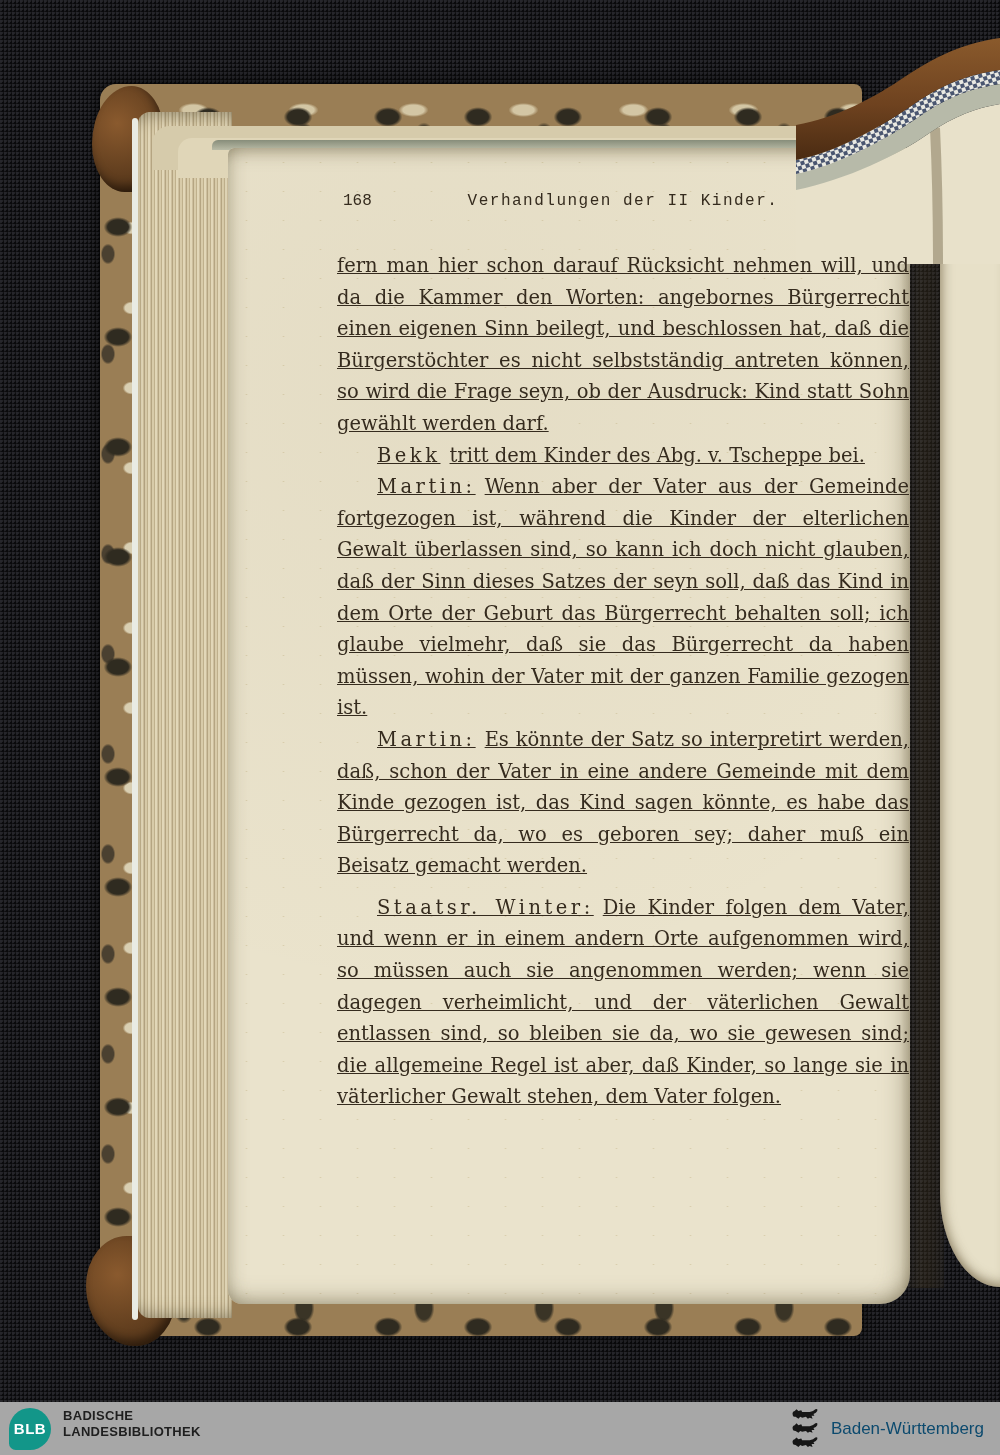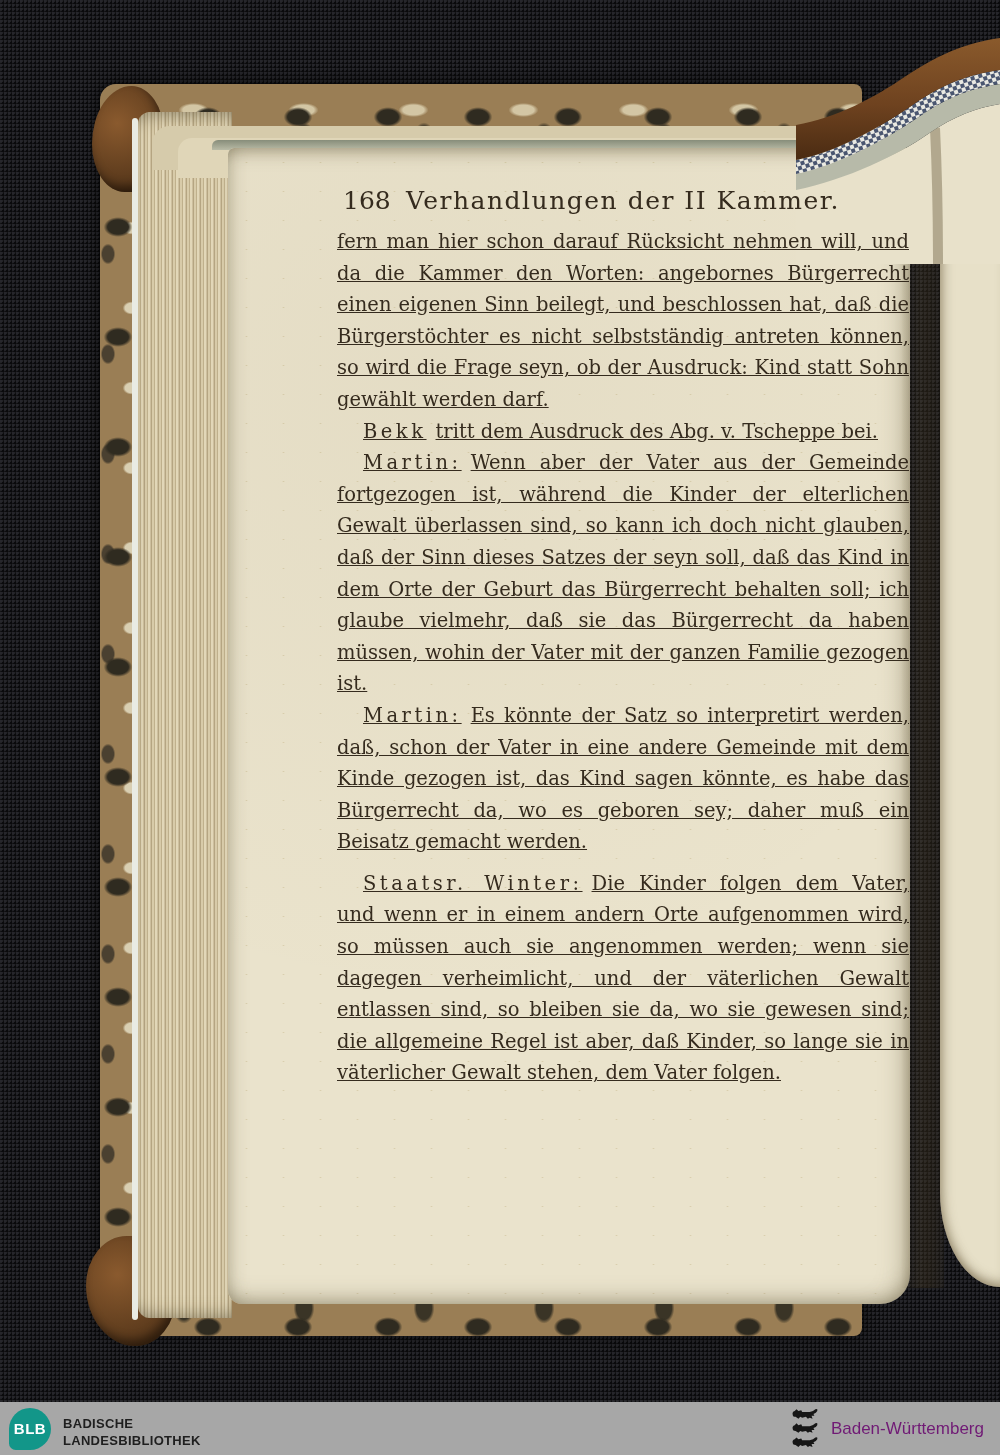"168" .page-header { font-family: none -> Liberation Mono, monospace; font-size: 25px -> 16px; margin-bottom: 8px -> 32px }
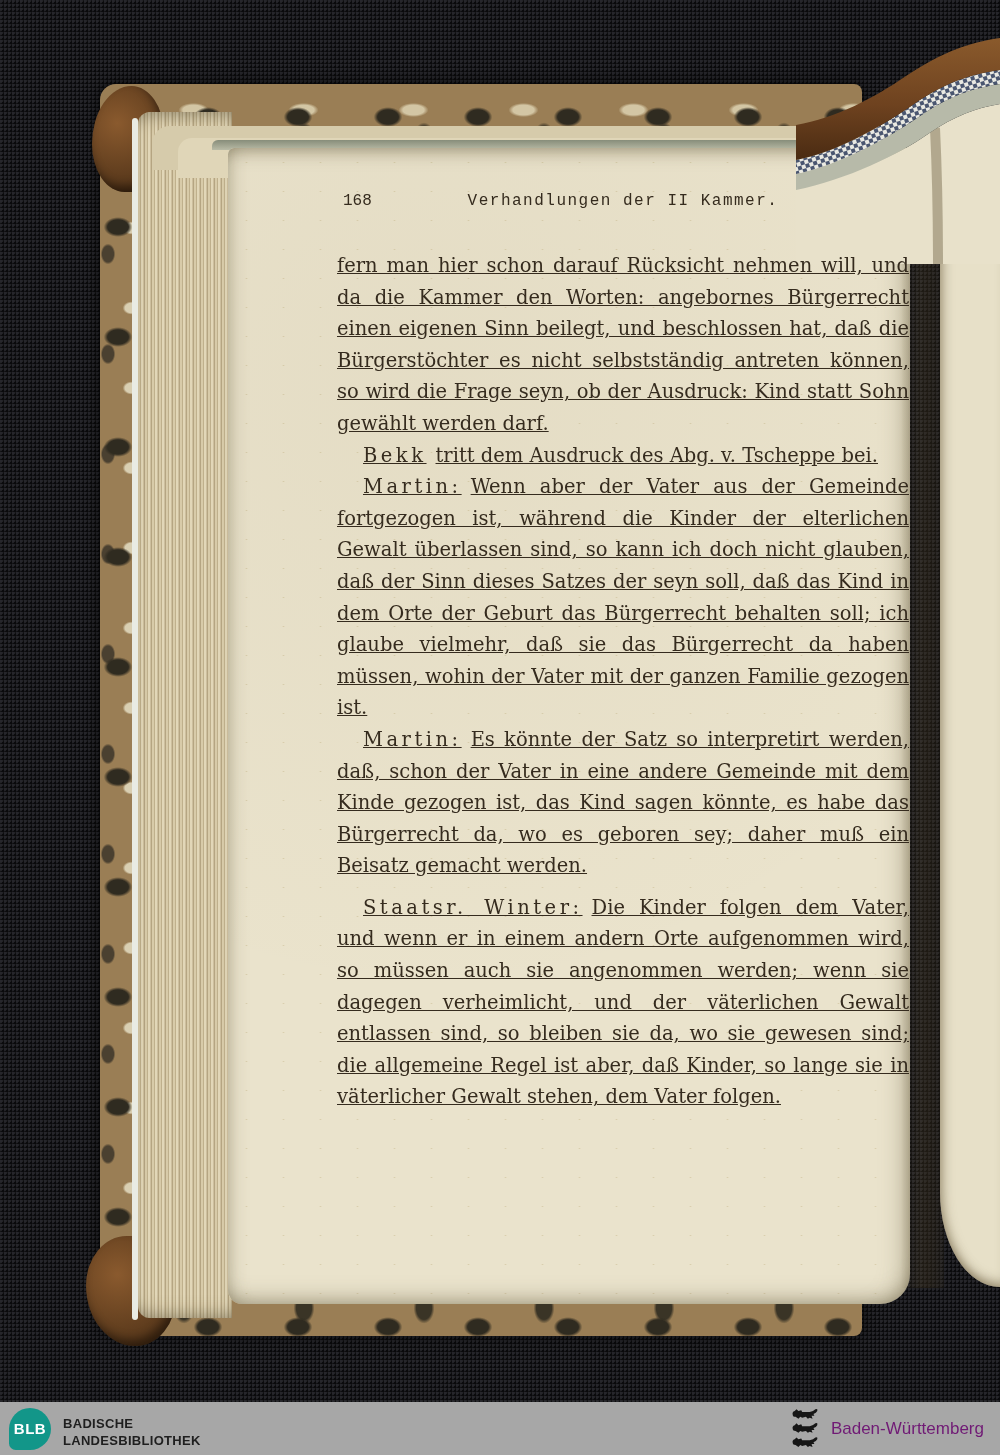"Verhandlungen der II Kammer." span.running-title { text: Kammer -> Kinder }
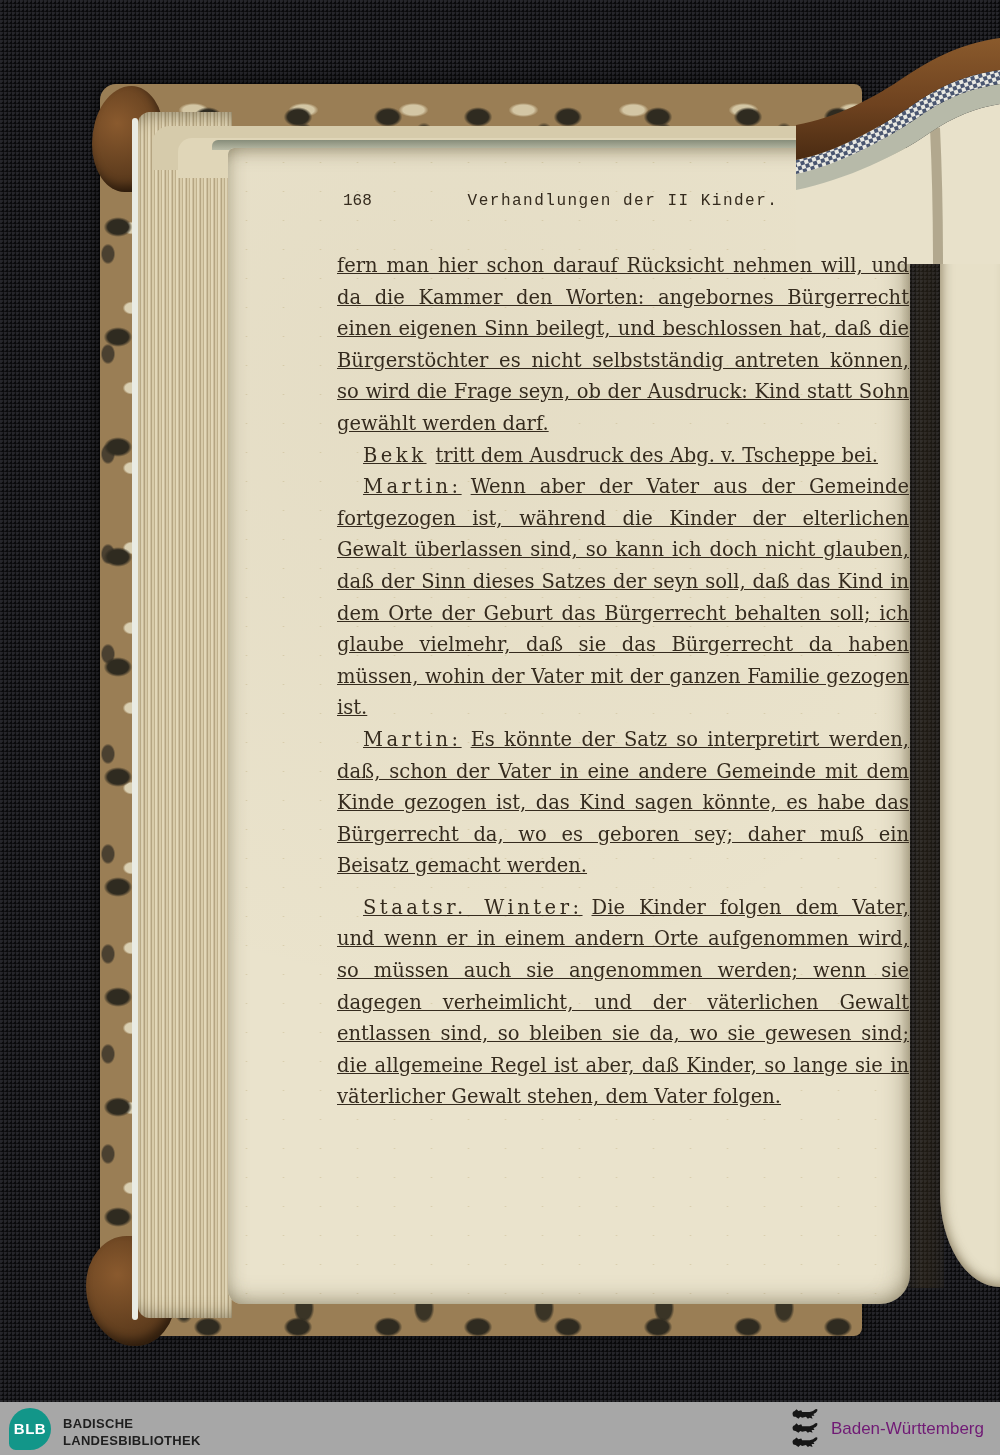"Bekk" .speaker { margin-left: none -> 14px }
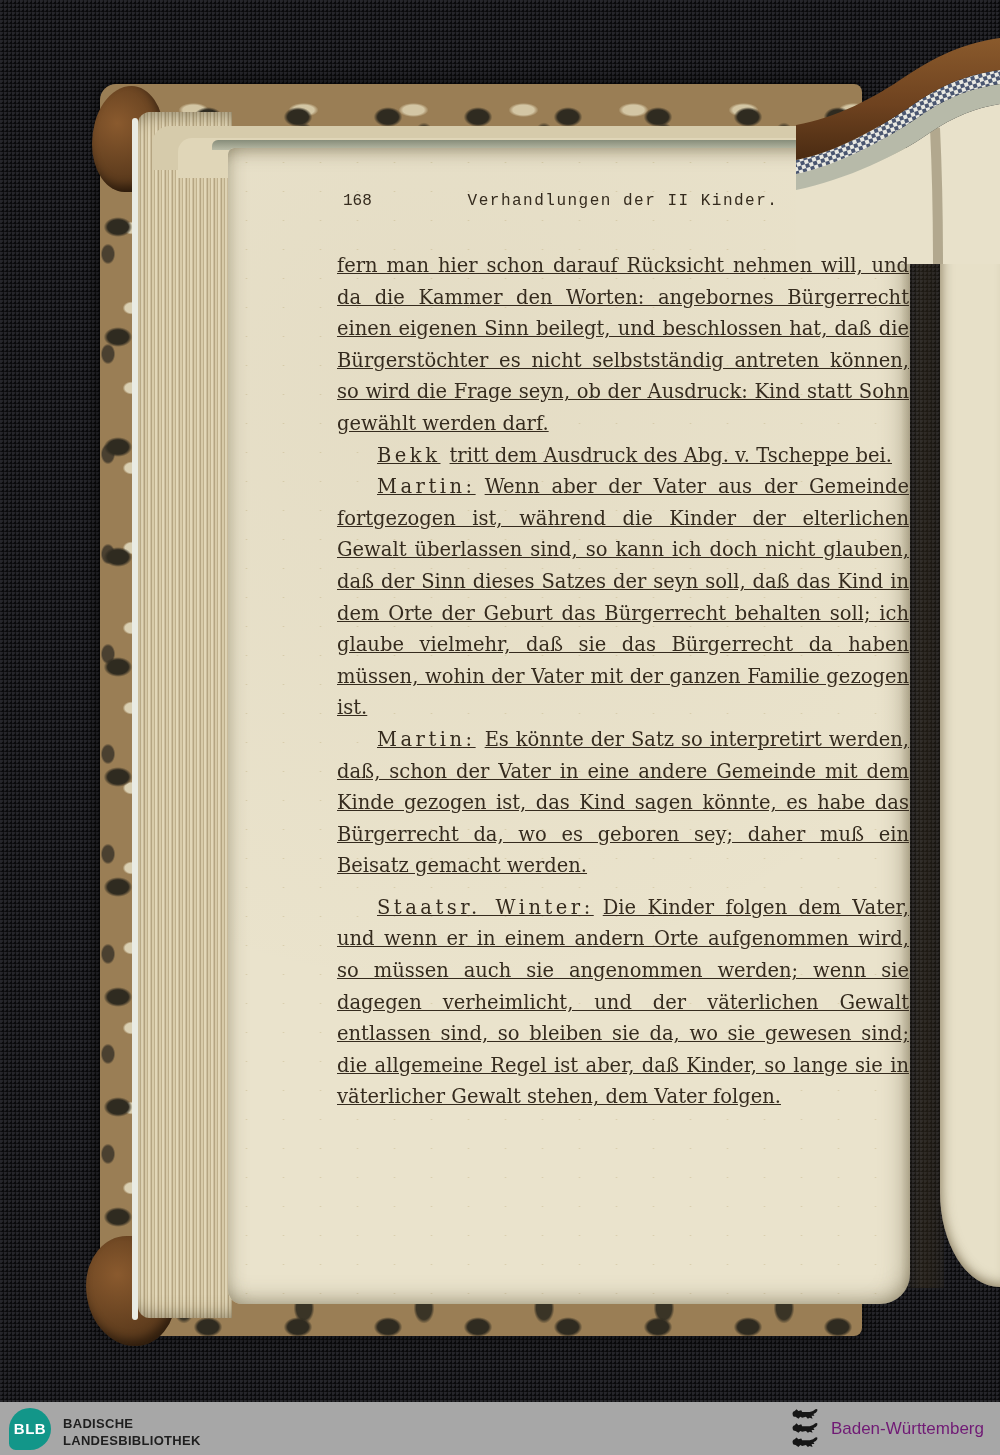"tritt dem Ausdruck des Abg." span { text: Ausdruck -> Kinder }
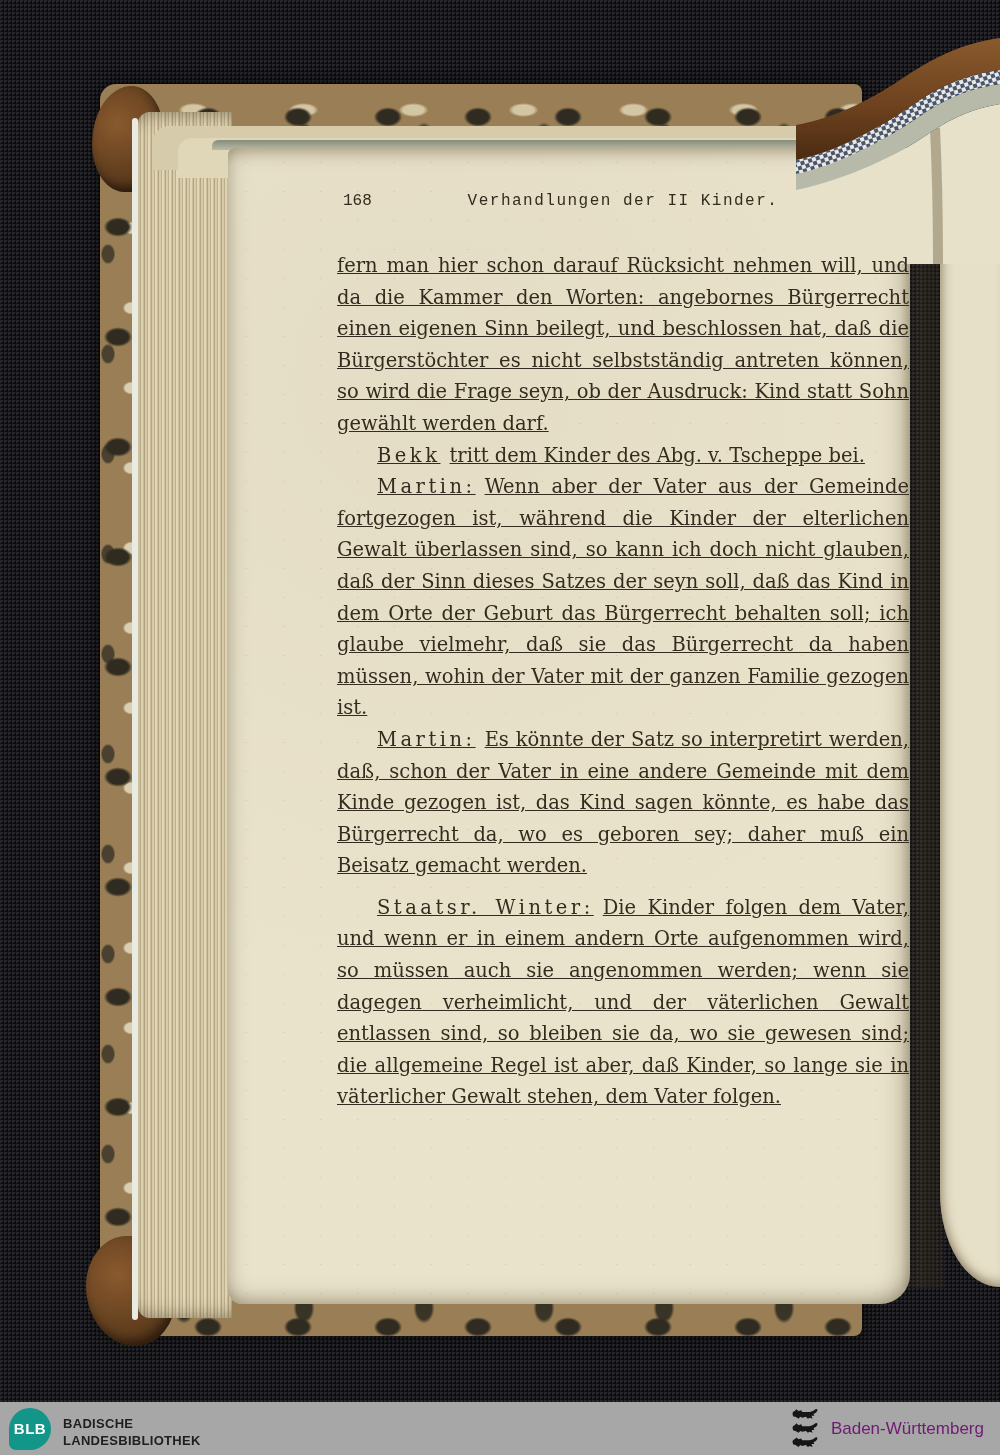"BLB" .footer-left { align-items: flex-end -> flex-start }
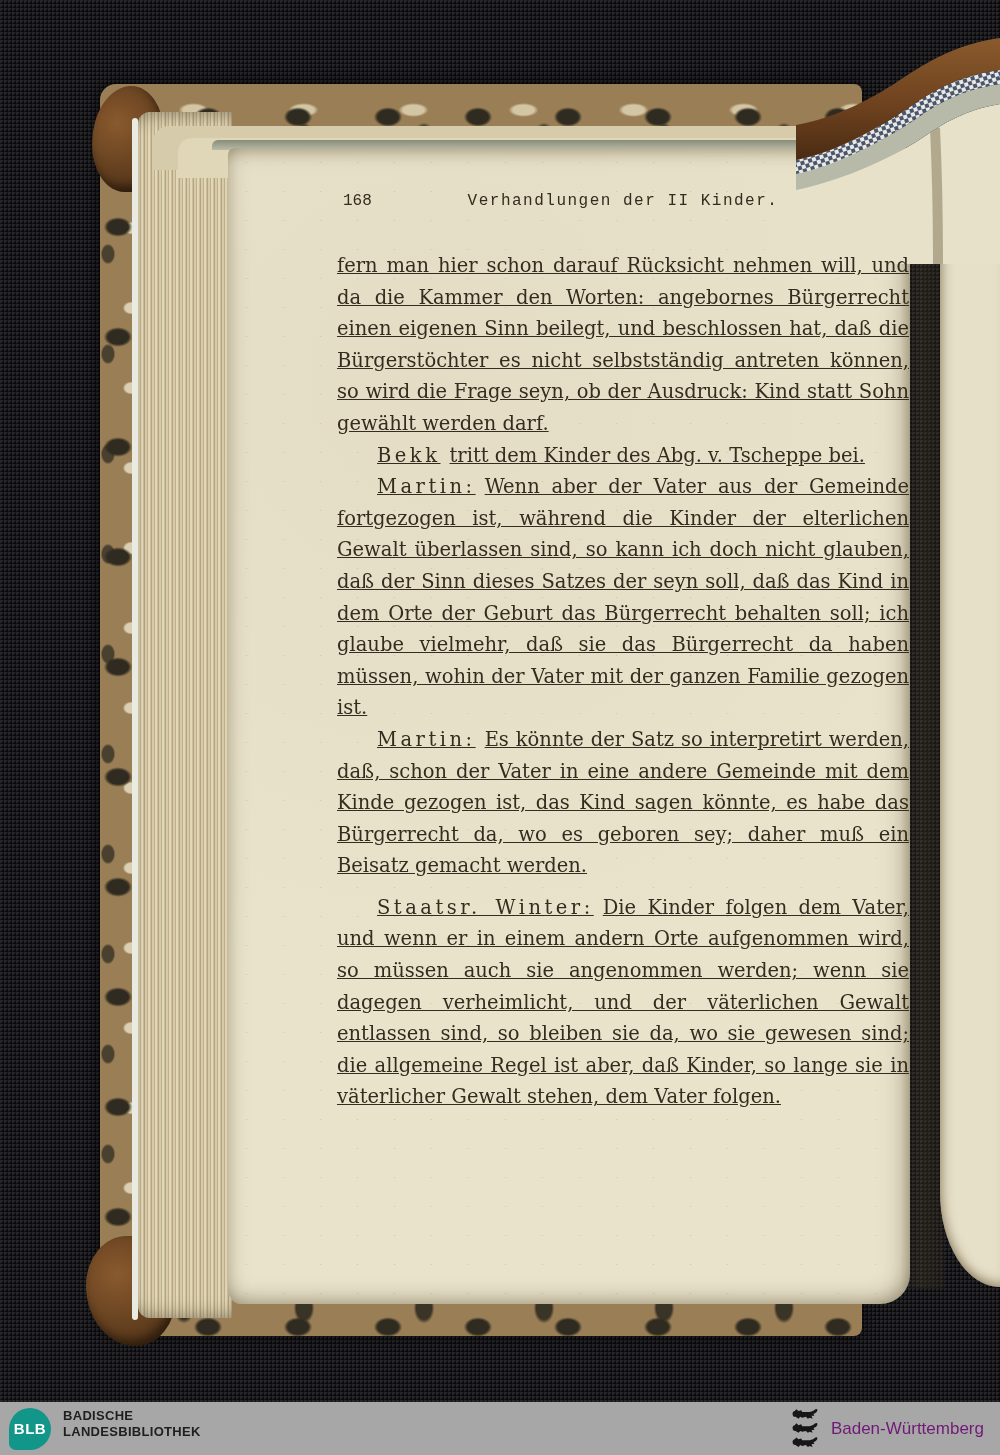"Baden-Württemberg" .state-name { color: #701a75 -> #0c4a6e }
